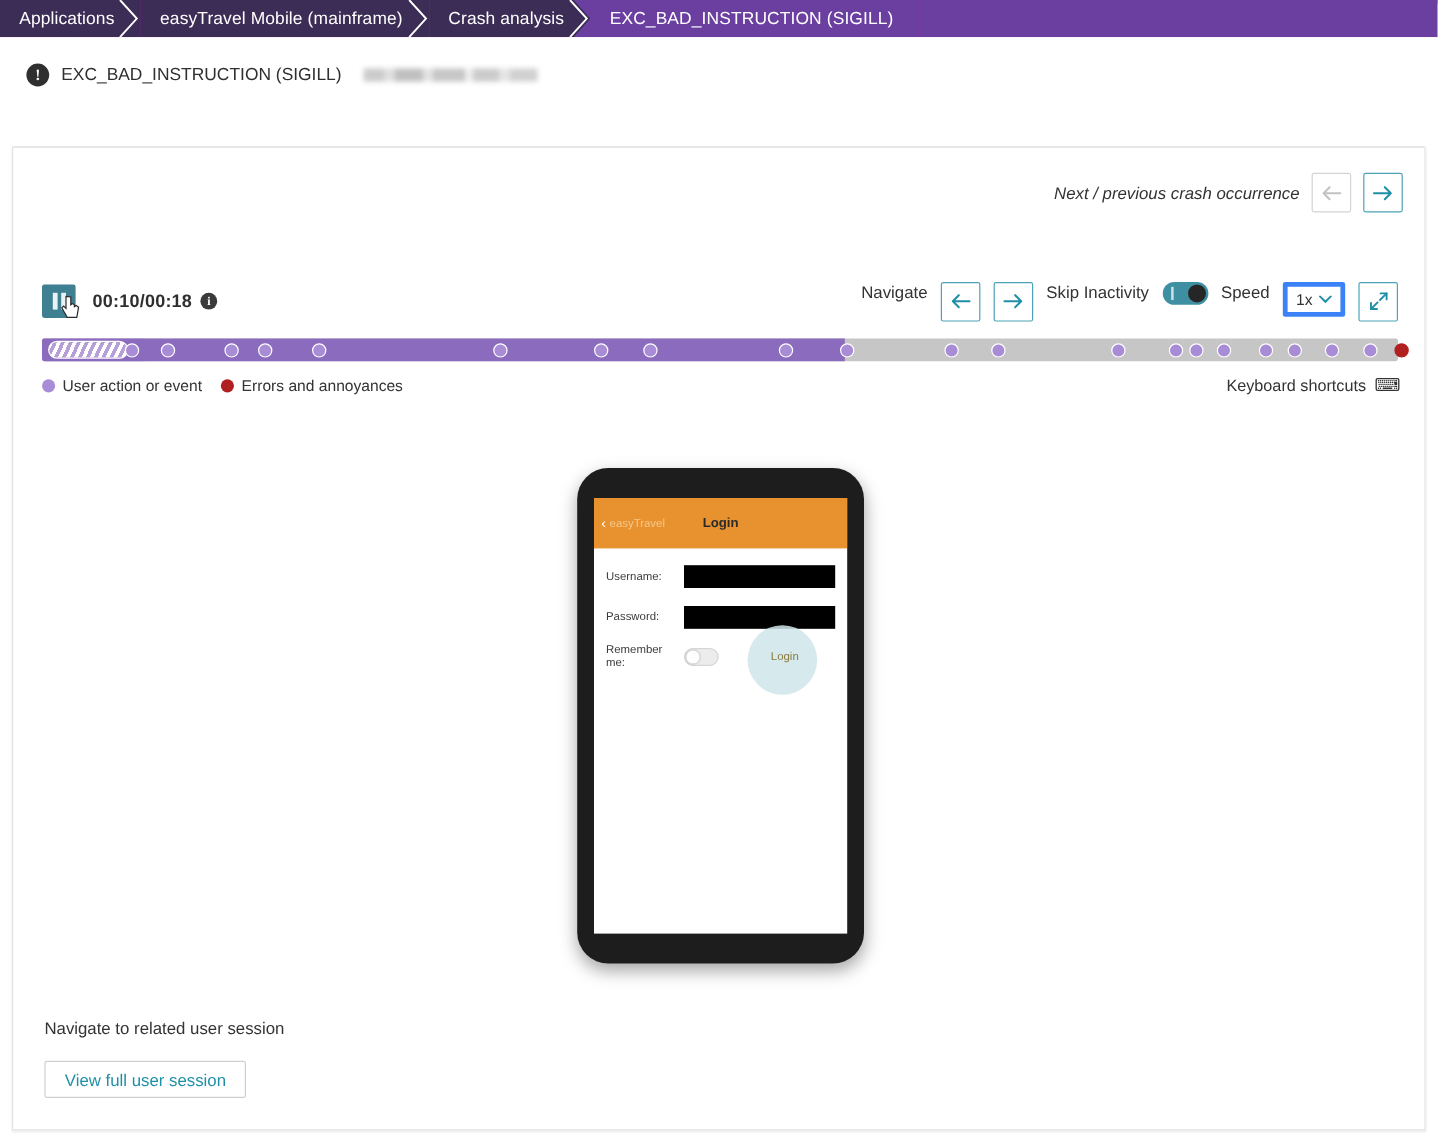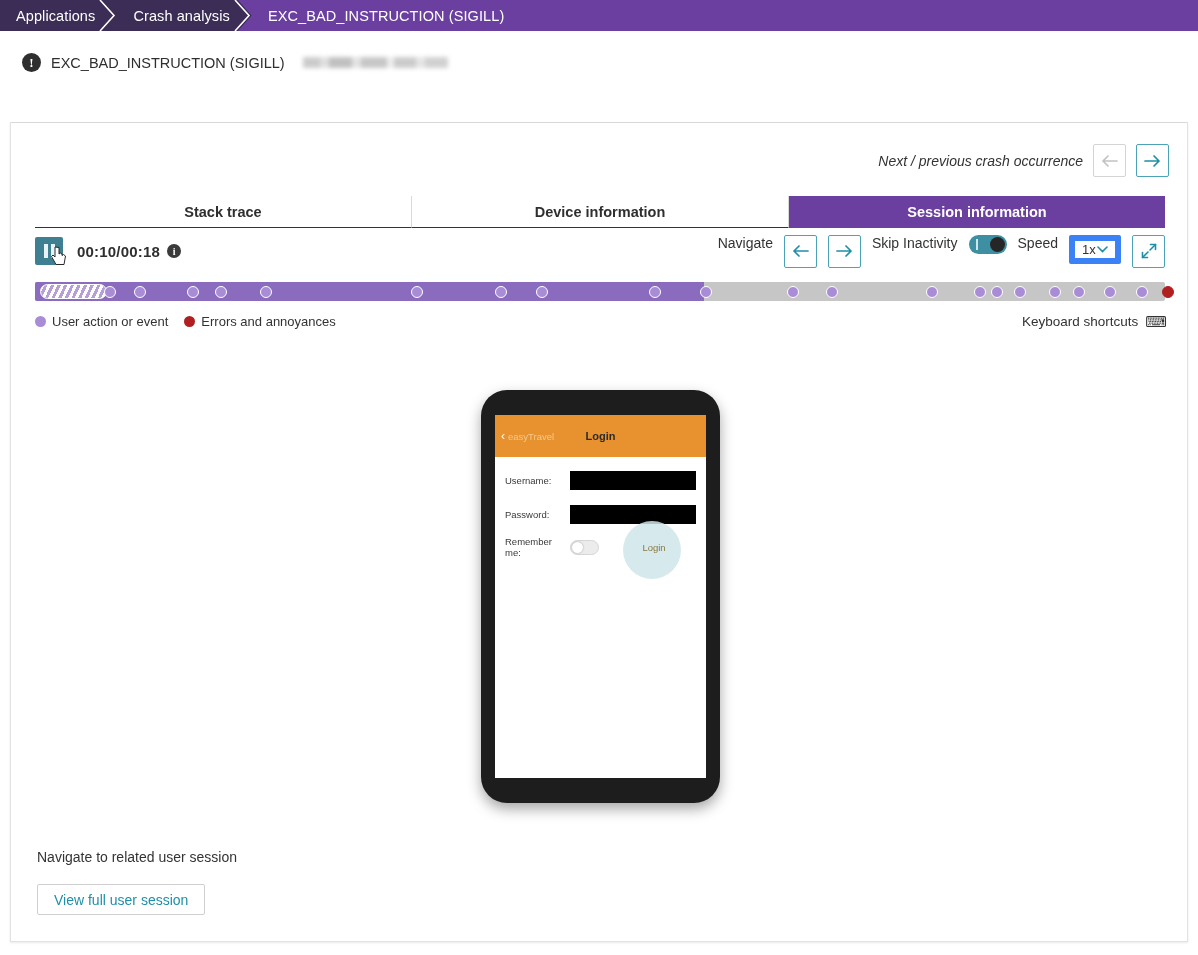"easyTravel Mobile (mainframe)" div.crumb { html: none -> <div> <span>easyTravel Mobile (mainframe)</span> <span> <svg> <path></path> </svg> </span> </div> }
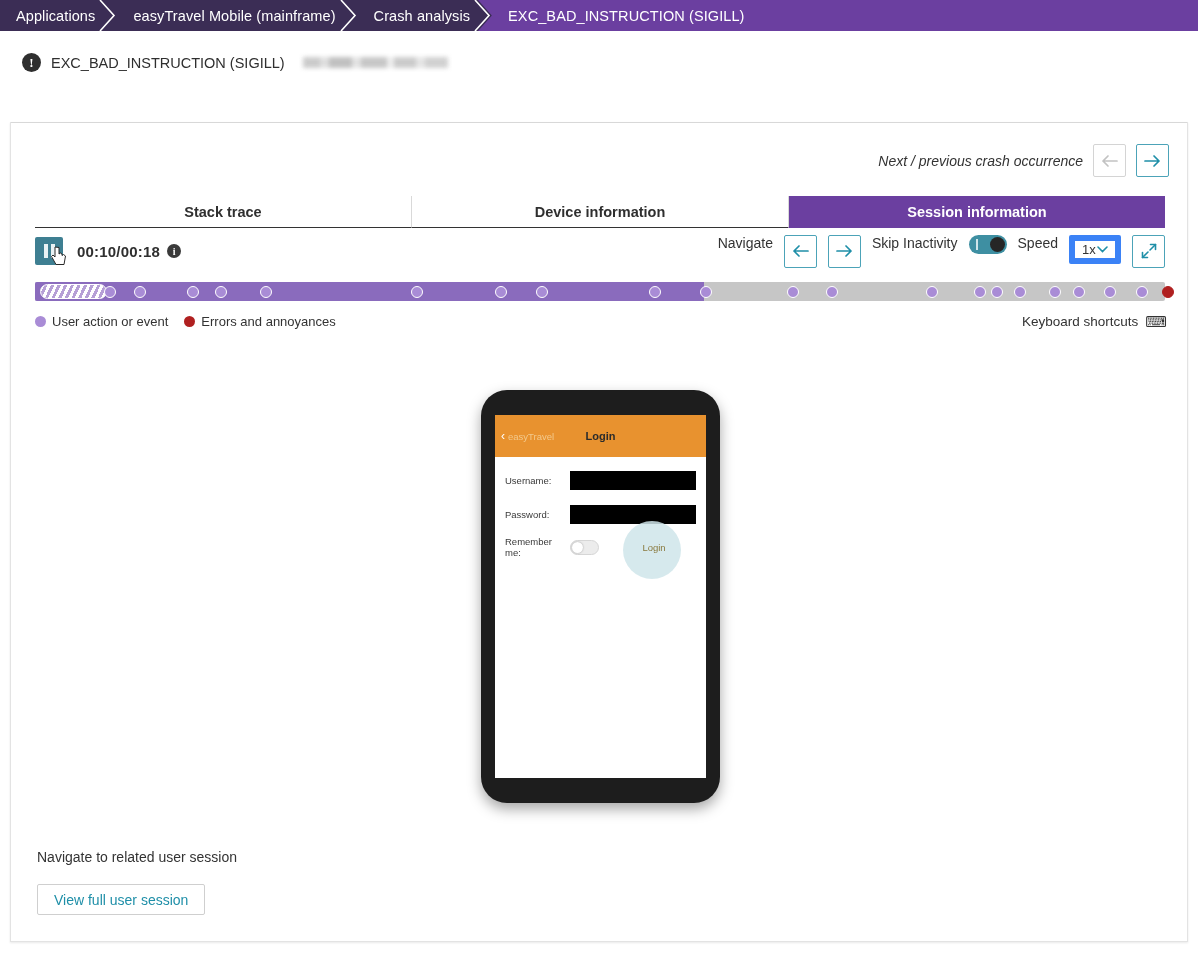"Stack trace" div.tabs { html: <div> <div> <span>Stack trace</span> </div> <div> <span>Device information</span> </div> <div> <span>Session information</span> </div> </div> -> none }
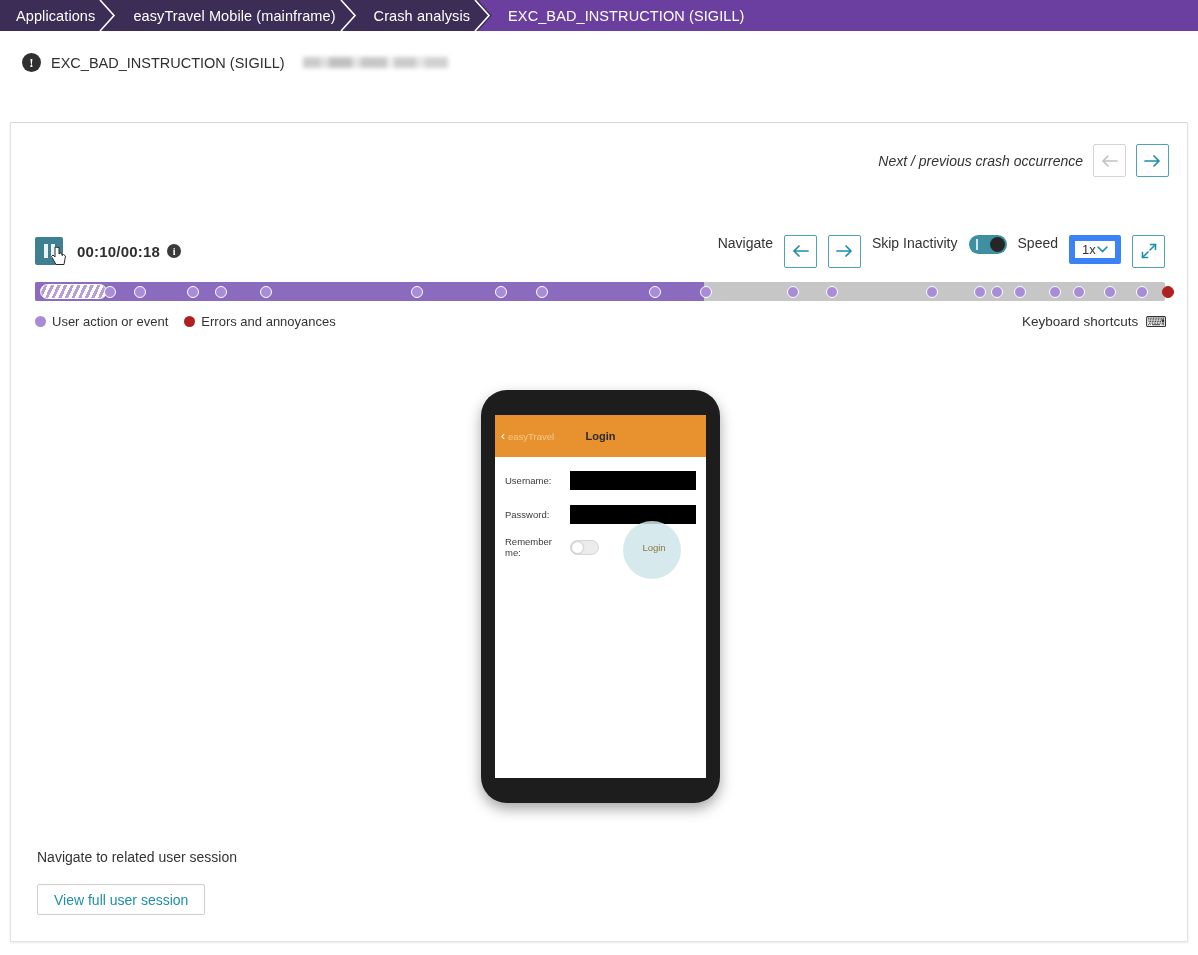"1x" .select { border: 6px solid #3b82f6 -> 4px solid #3b82f6 }
